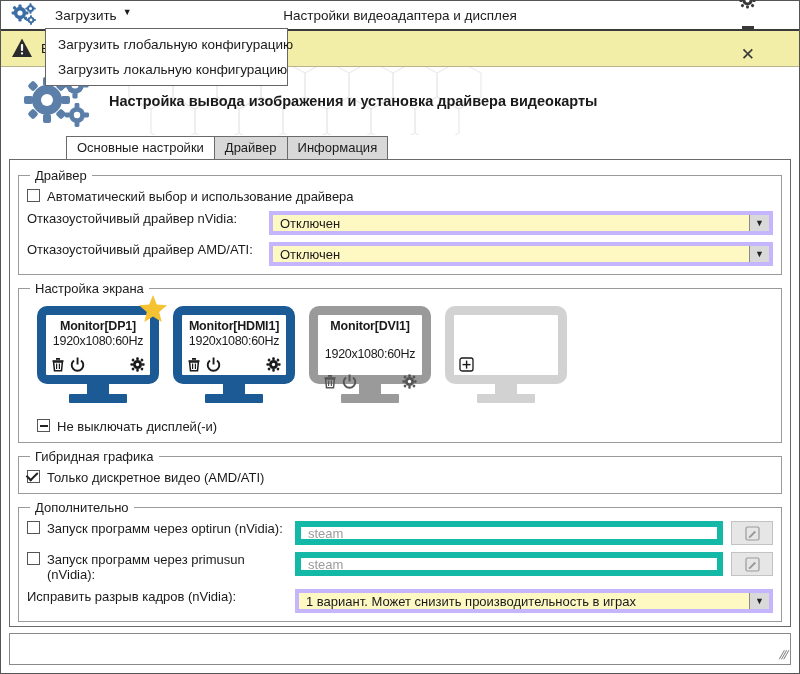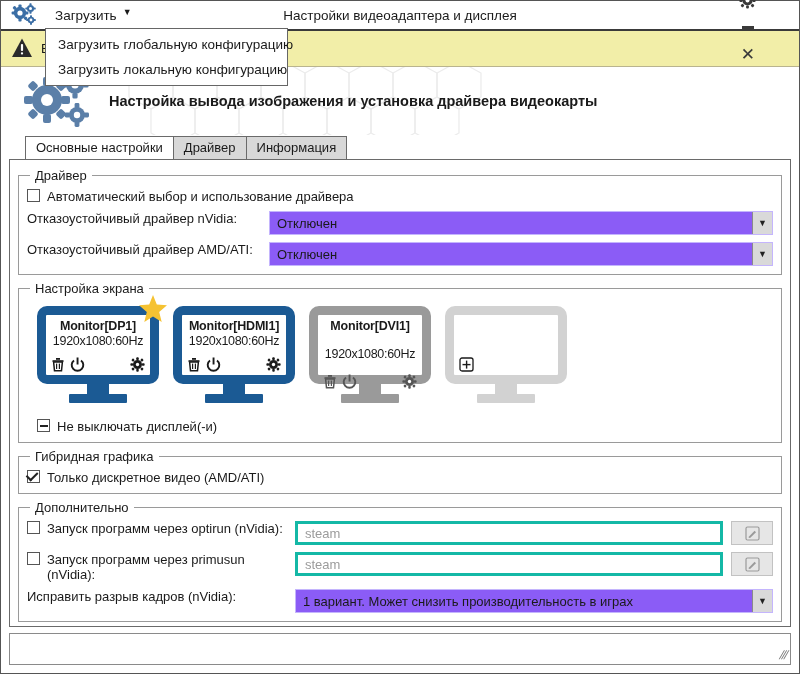"Основные настройки" .tabs { margin-left: none -> 41px }
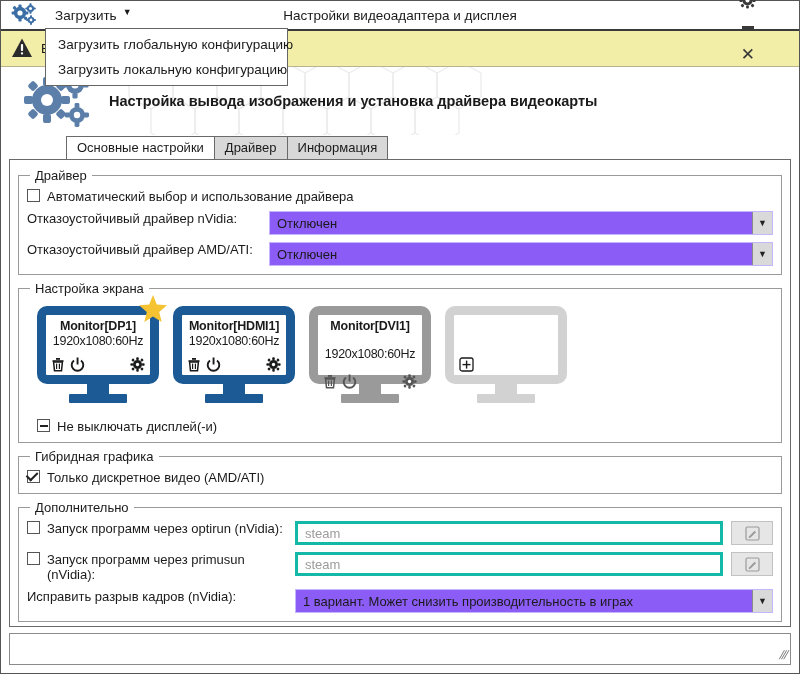"Отключен" .combo { background: #8b5cf6 -> #fef9c3; border: 1px solid #c4b5fd -> 4px solid #c4b5fd }
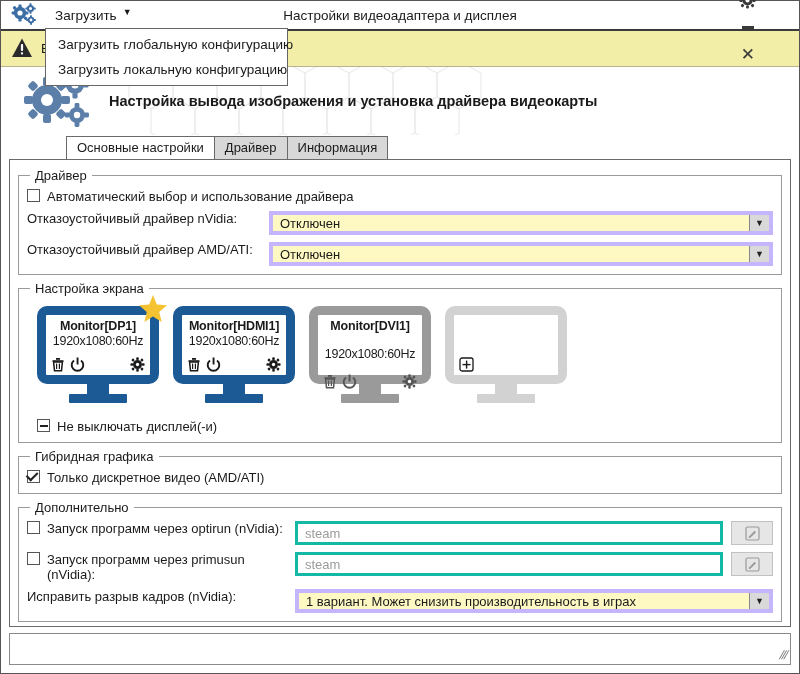"steam" .tinput { border: 3px solid #14b8a6 -> 6px solid #14b8a6 }
